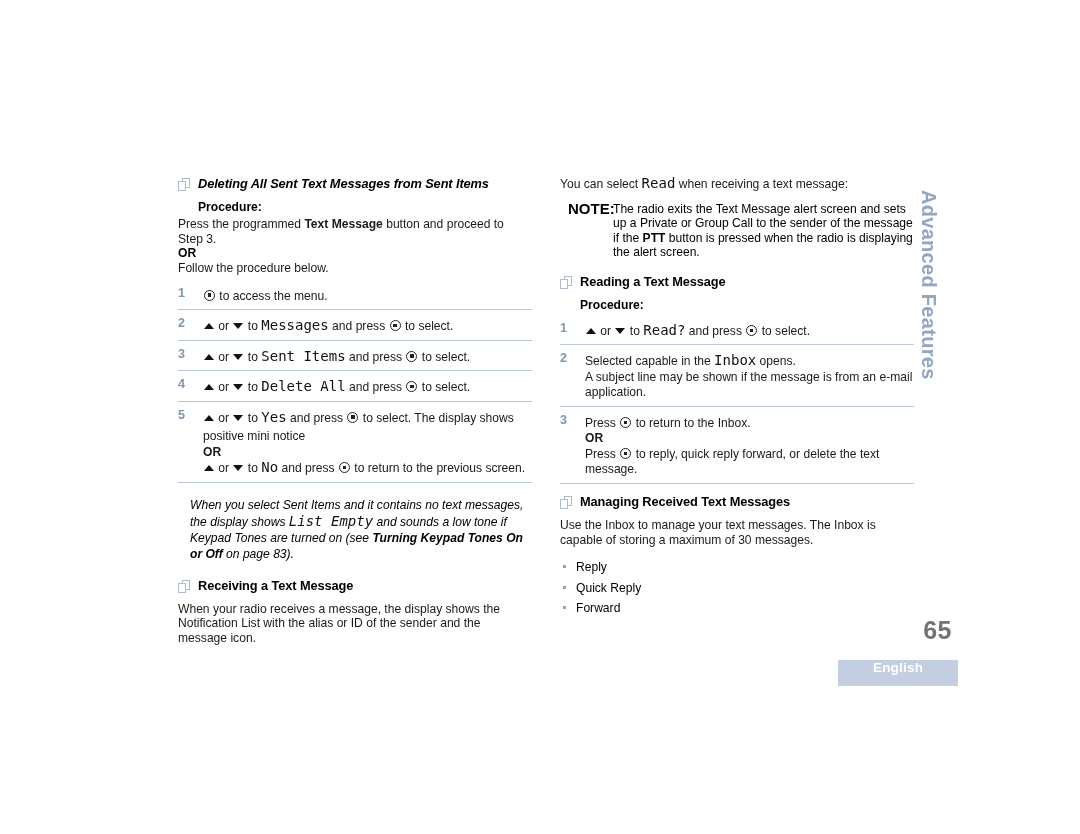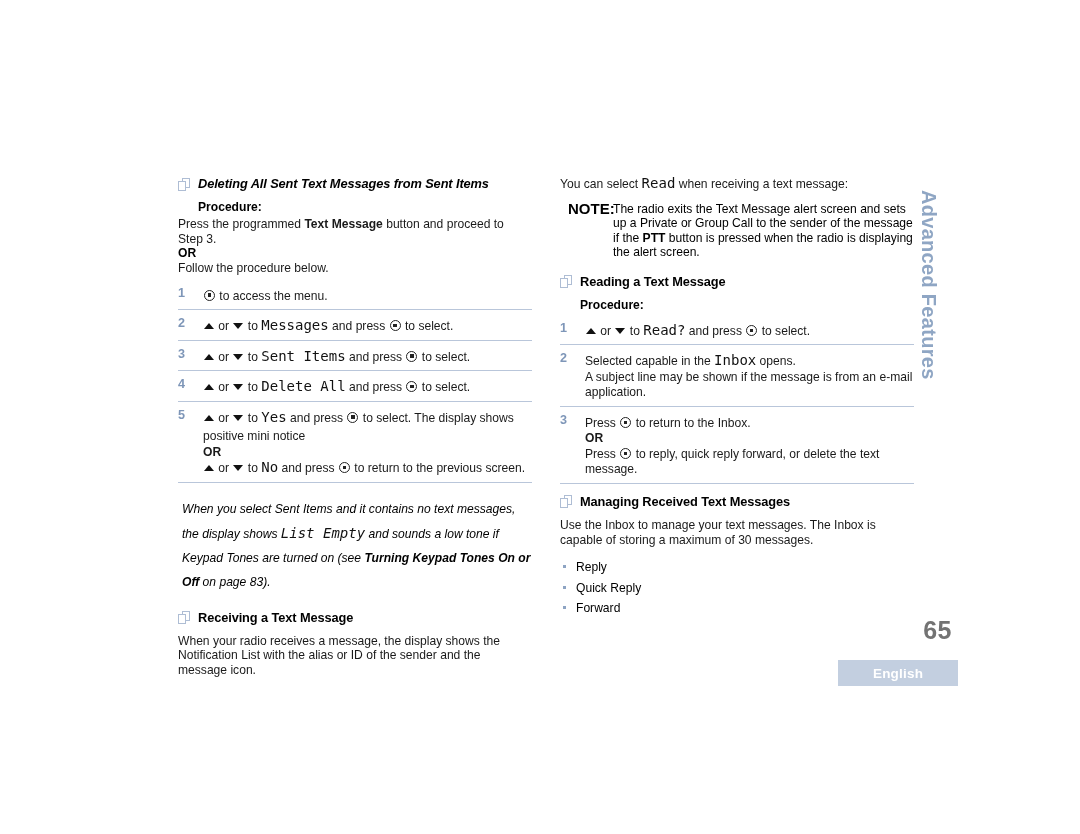"Deleting All Sent Text Messages" .sec-head { align-items: center -> flex-end }
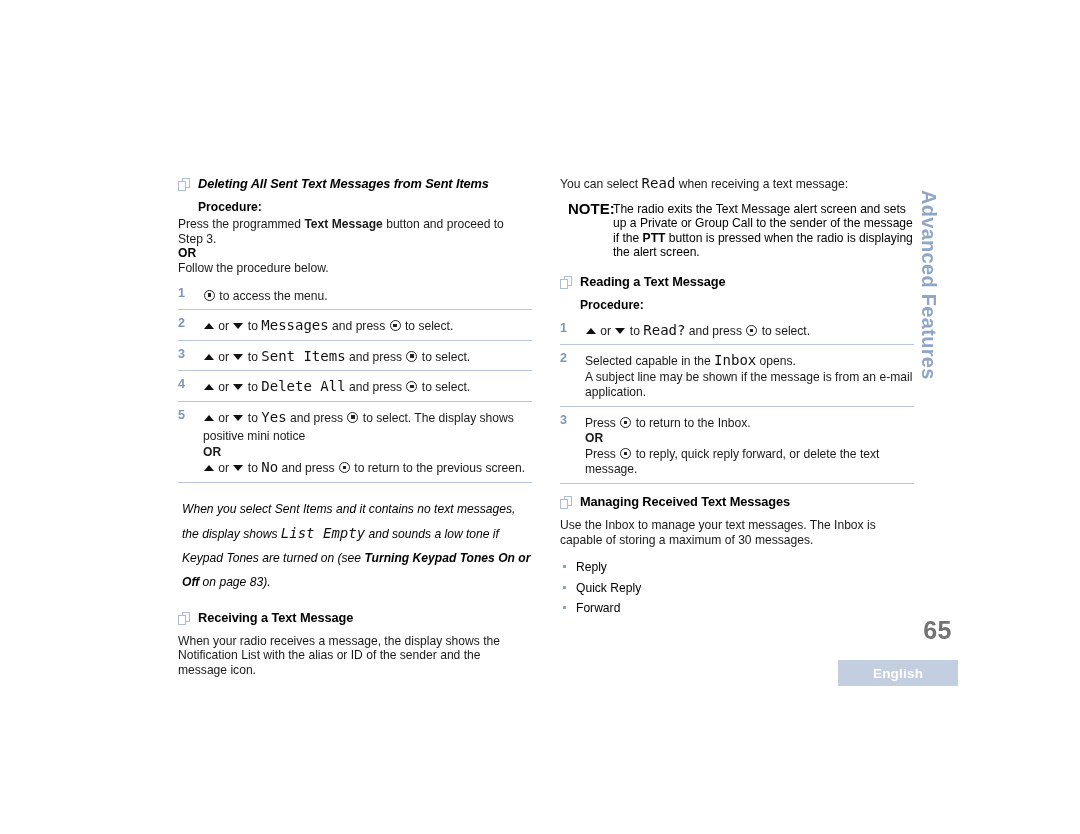"When you select Sent Items" .note-it { line-height: 24px -> 16px; margin: 14px 0 16px 4px -> 14px 0 16px 12px }
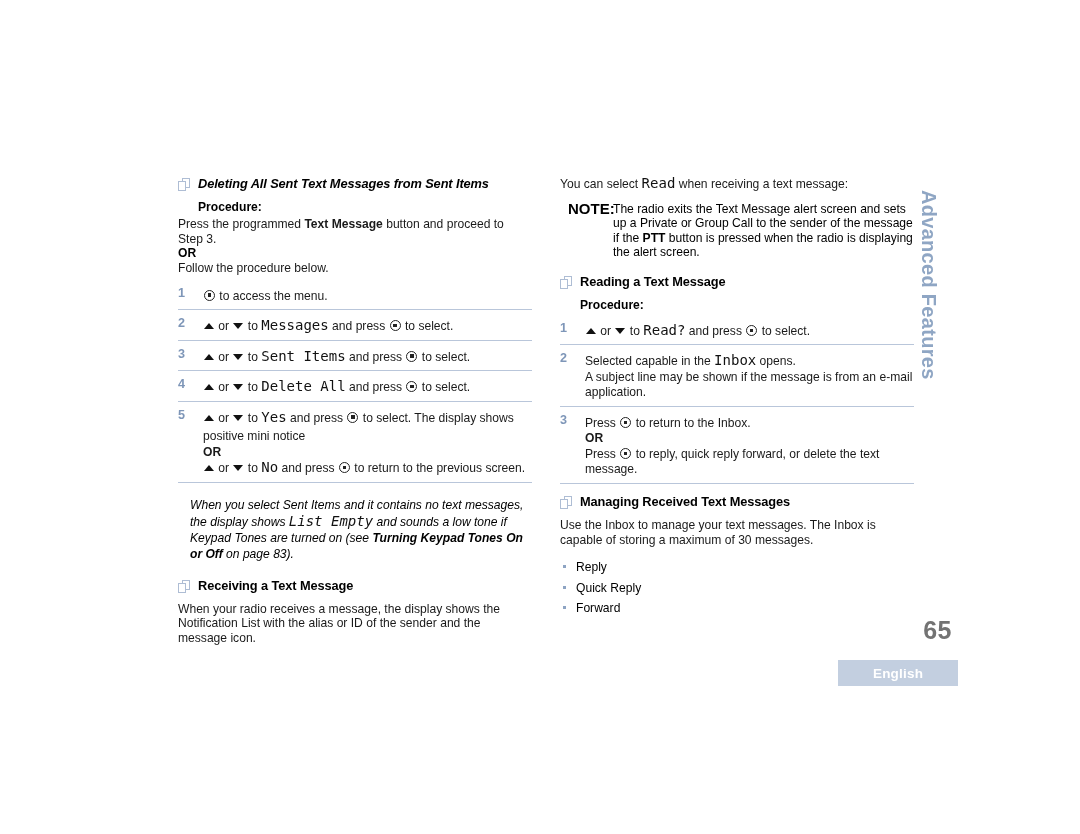"English" .langbar { align-items: center -> none }
